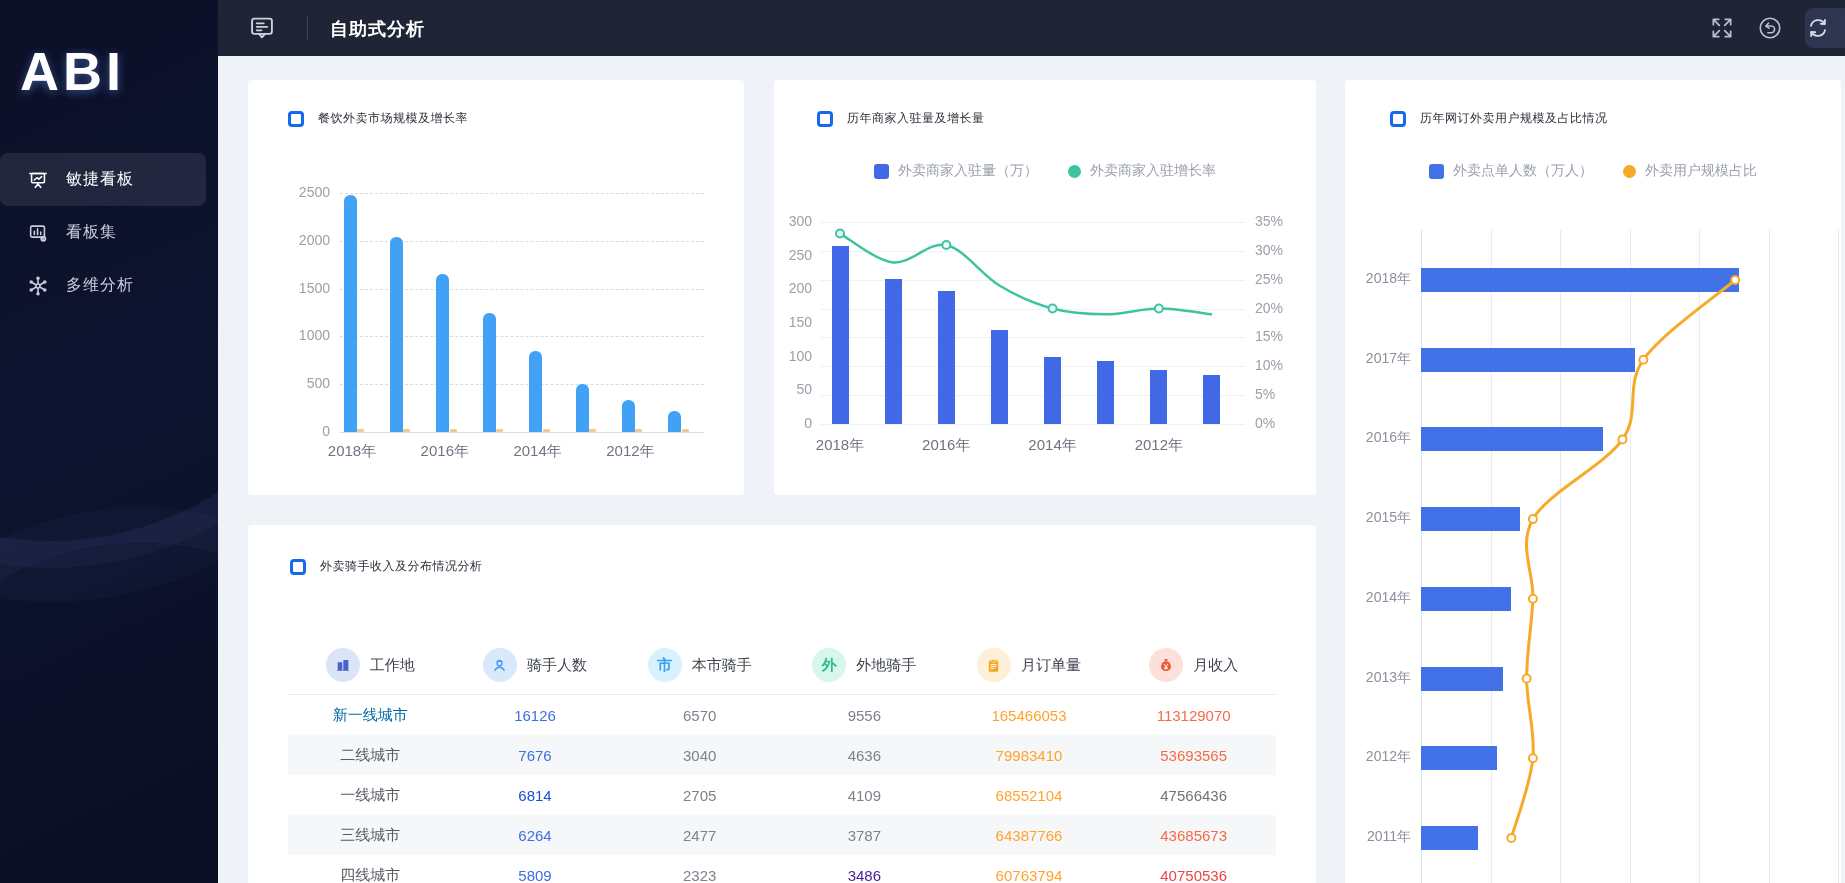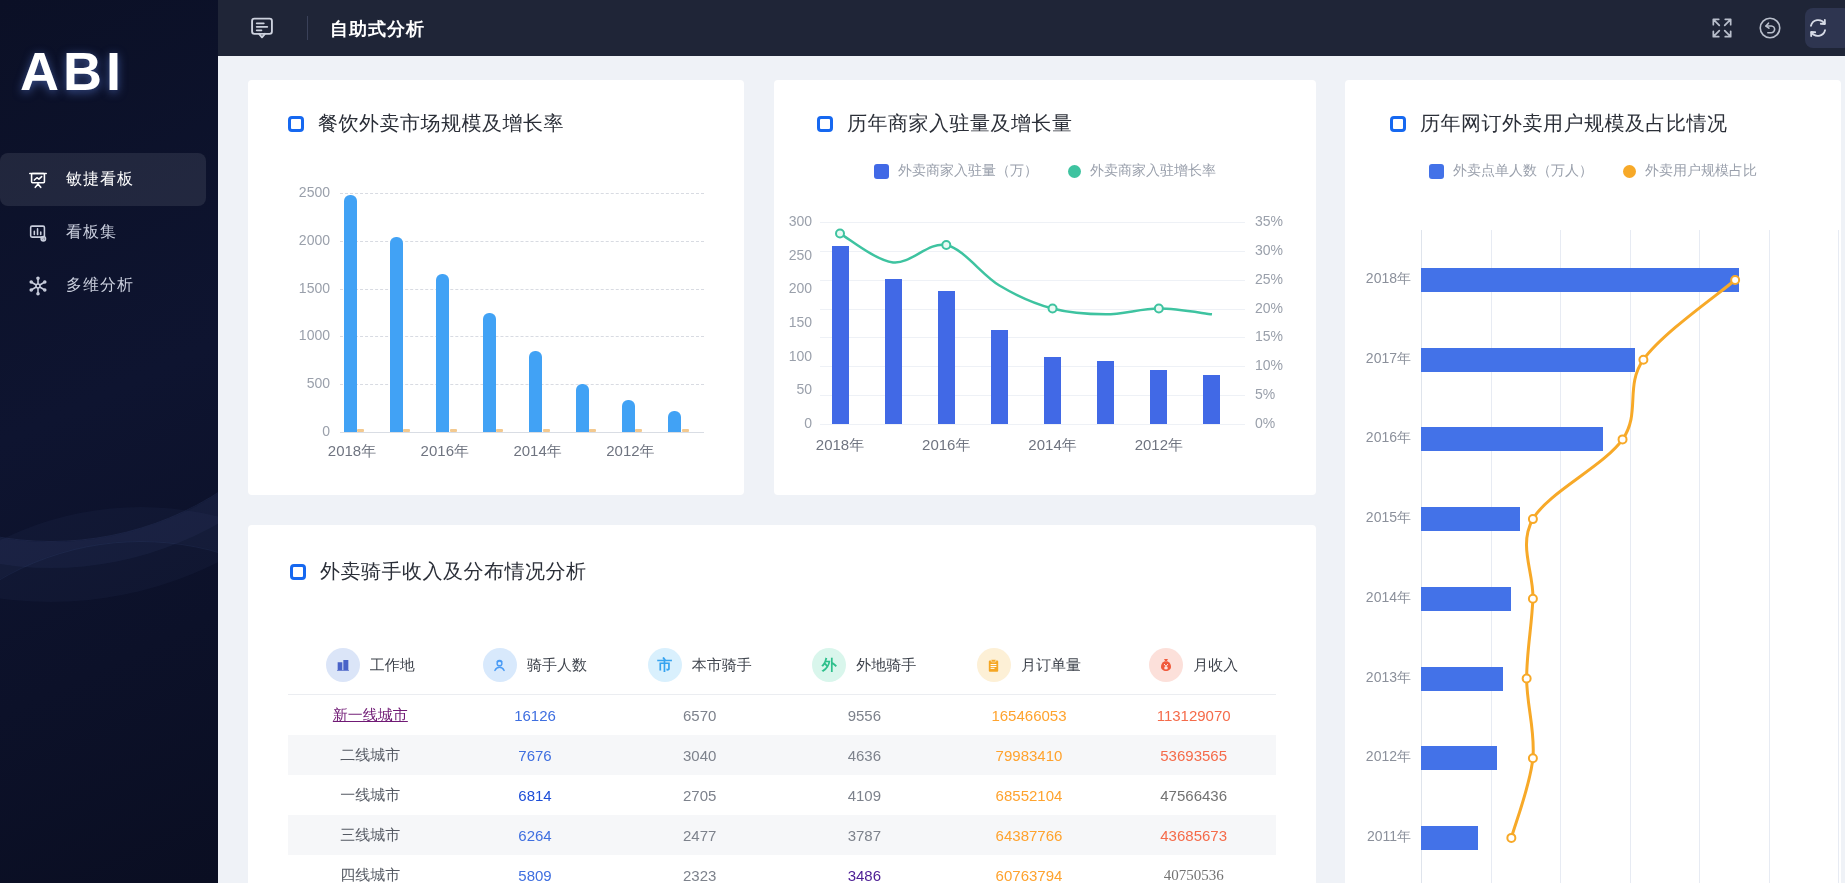"餐饮外卖市场规模及增长率" .card-title { font-size: 20px -> 12px }
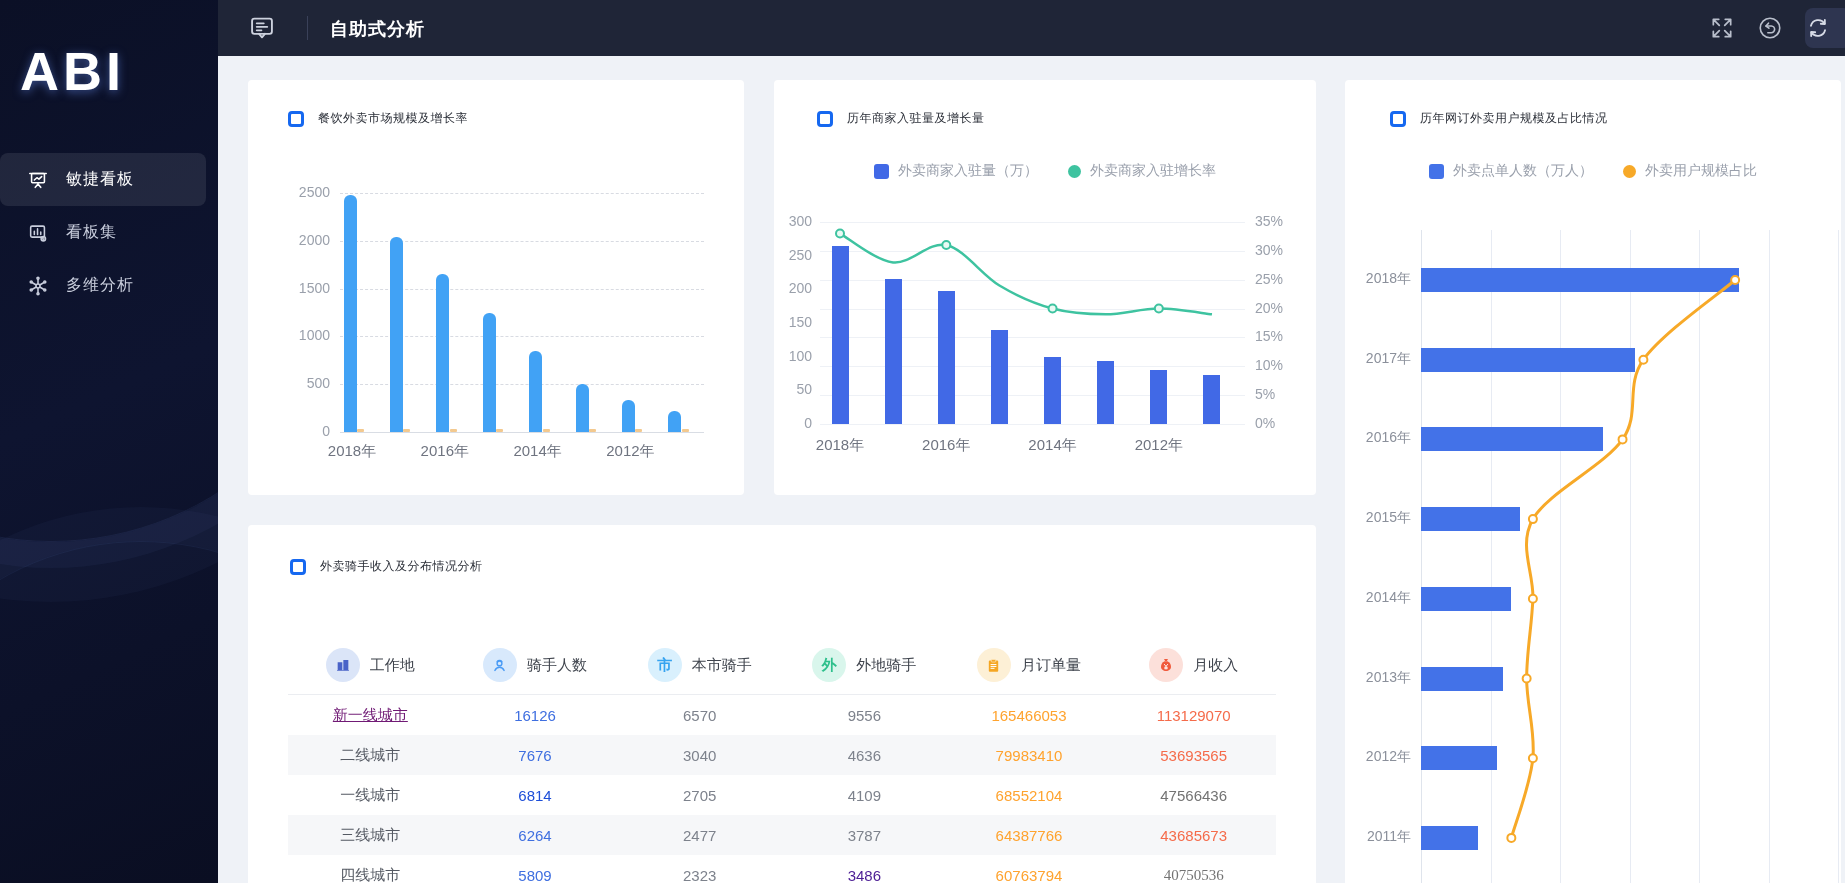"新一线城市" div.tbl-cell { color: #701a75 -> #0369a1; text-decoration: underline -> none }
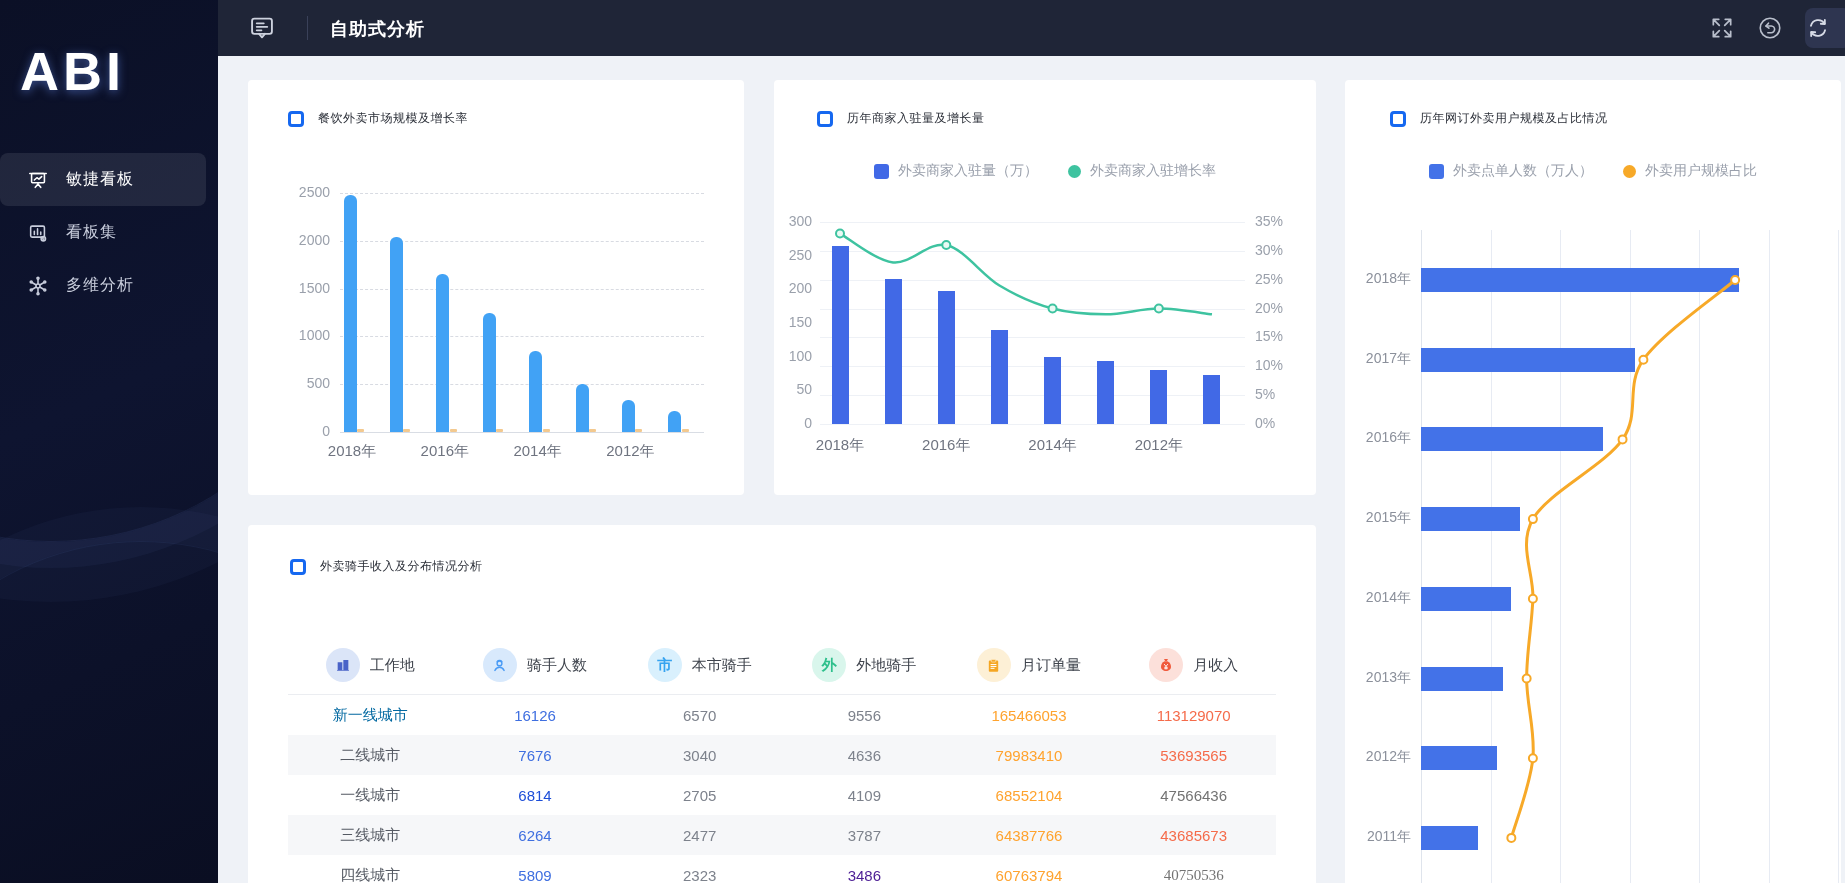"40750536" div.tbl-cell { color: #737373 -> #ef4444; font-family: Liberation Serif, serif -> none }
